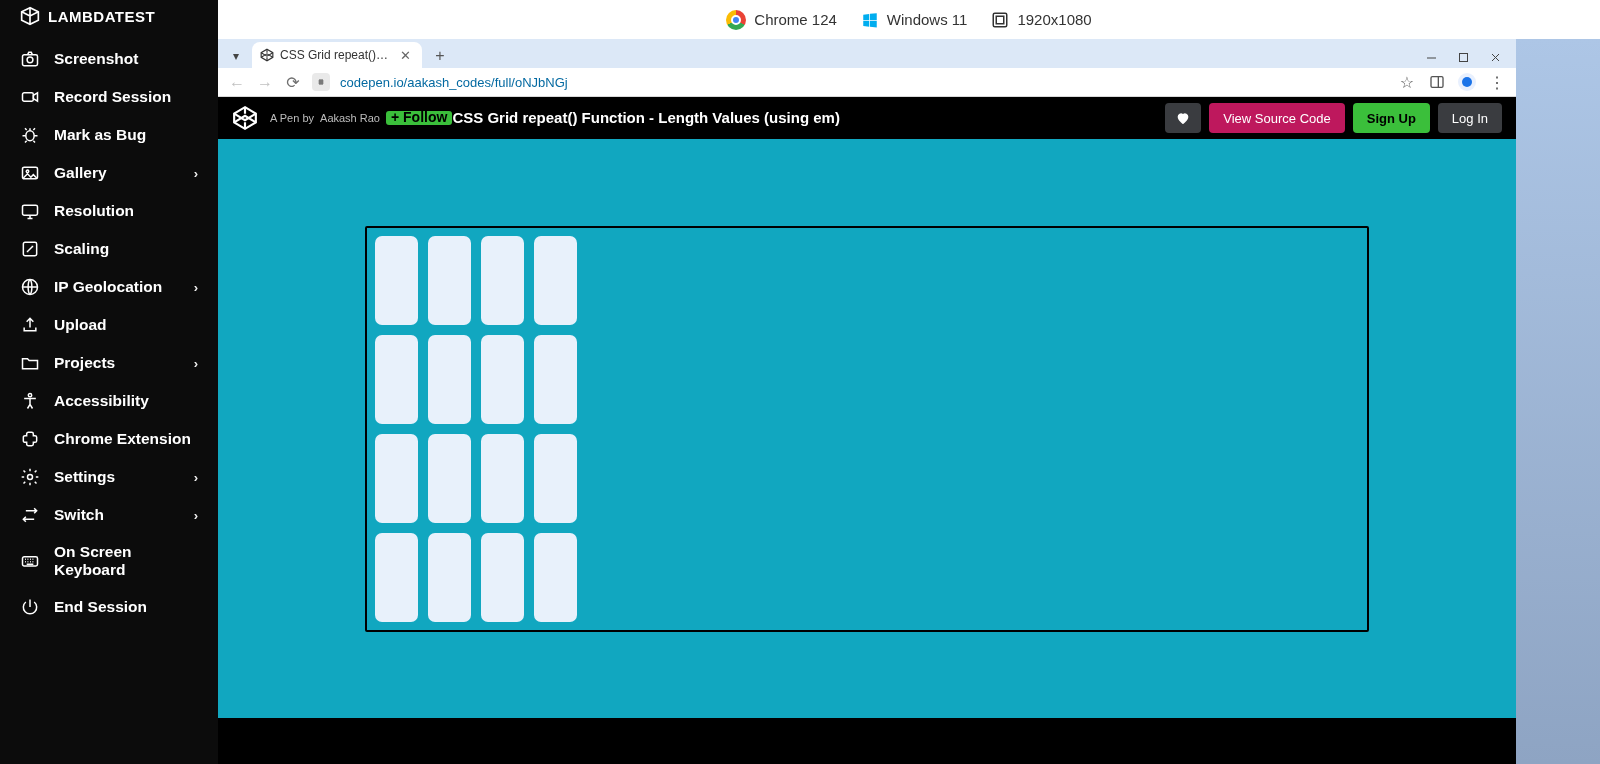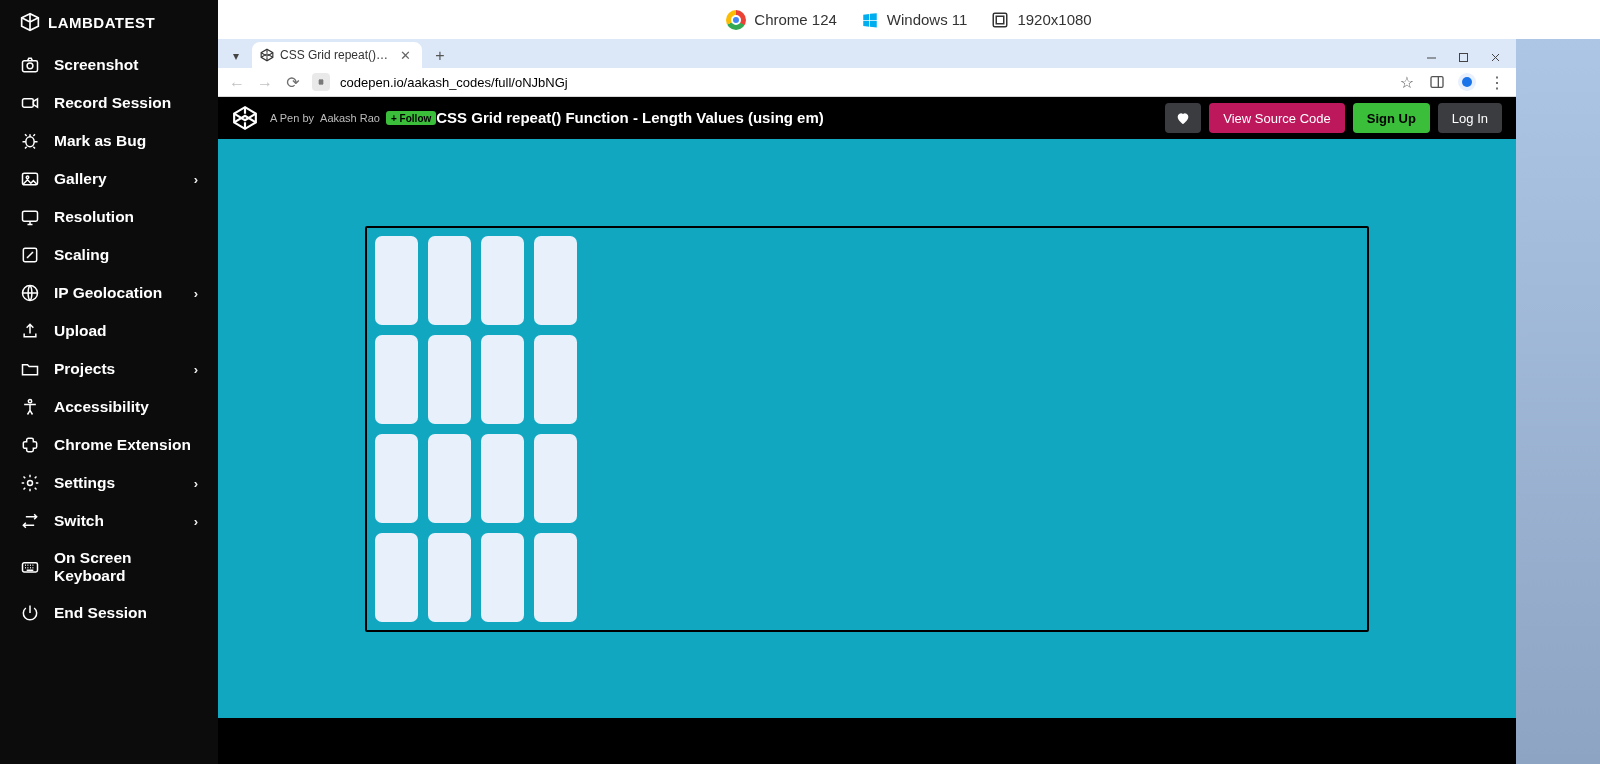"LAMBDATEST" .lt-sidebar { padding-top: 6px -> none }
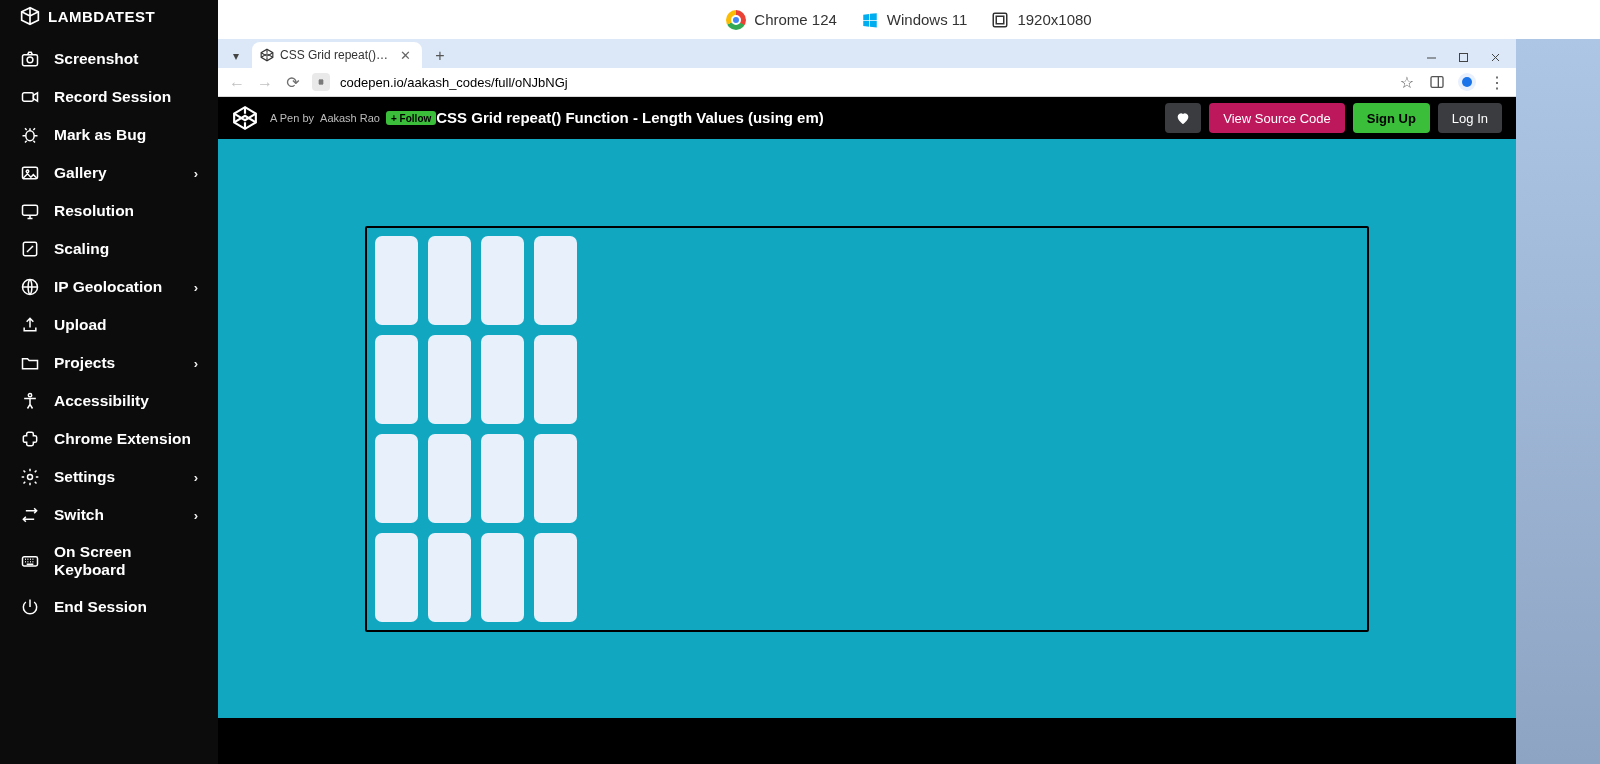"codepen.io/aakash_codes/full/oNJbNGj" .url { color: #000000 -> #0369a1 }
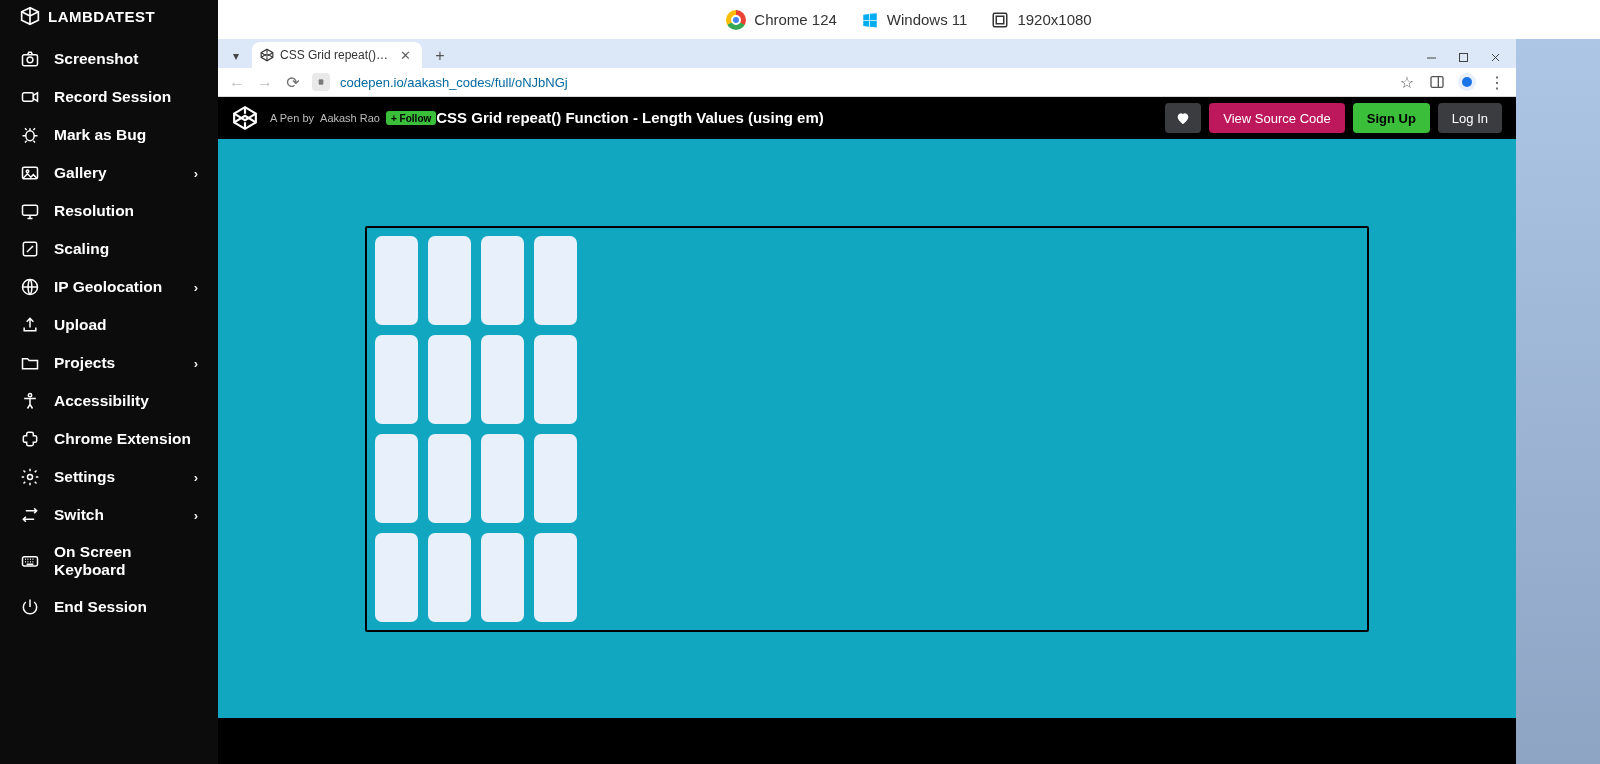"+ Follow" .cp-follow { font-size: 10px -> 14px }
